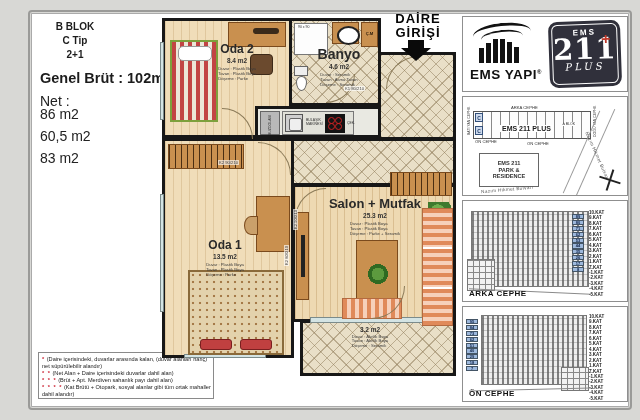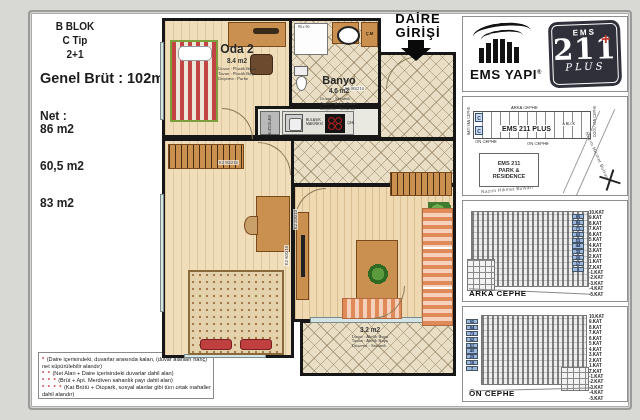"Banyo" div.rname { font-size: 11px -> 14px; margin-top: 28px -> none }
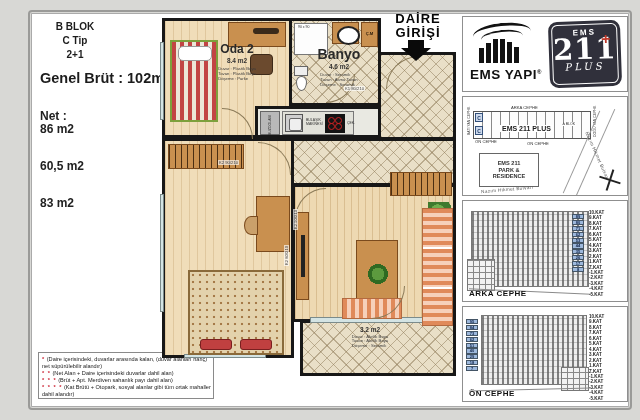"Net :" .metric { font-size: 12px -> 14px; font-weight: bold -> normal; margin-top: 24px -> 9px }
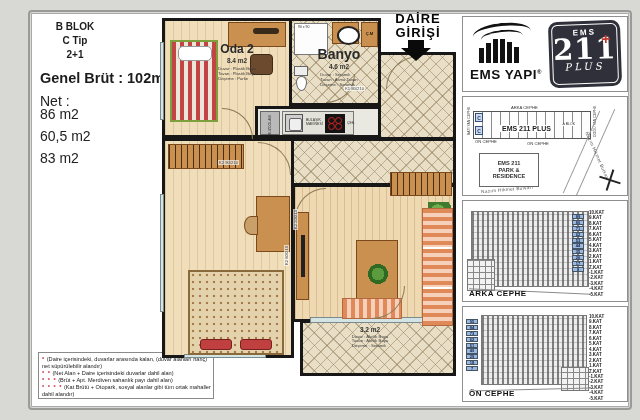"Salon + Mutfak" div.roomlabel { html: none -> <div> <div>Salon + Mutfak</div> <div>25.3 m2</div> <div><div>Duvar : Plastik Boya</div><div>Tavan : Plastik Boya</div><div>Döşeme : Parke + Seramik</div></div> </div> }
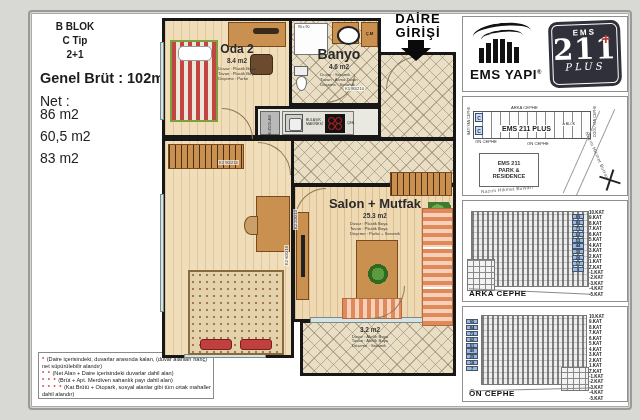"Oda 1" div.roomlabel { html: none -> <div> <div>Oda 1</div> <div>13.5 m2</div> <div><div>Duvar : Plastik Boya</div><div>Tavan : Plastik Boya</div><div>Döşeme : Parke</div></div> </div> }
